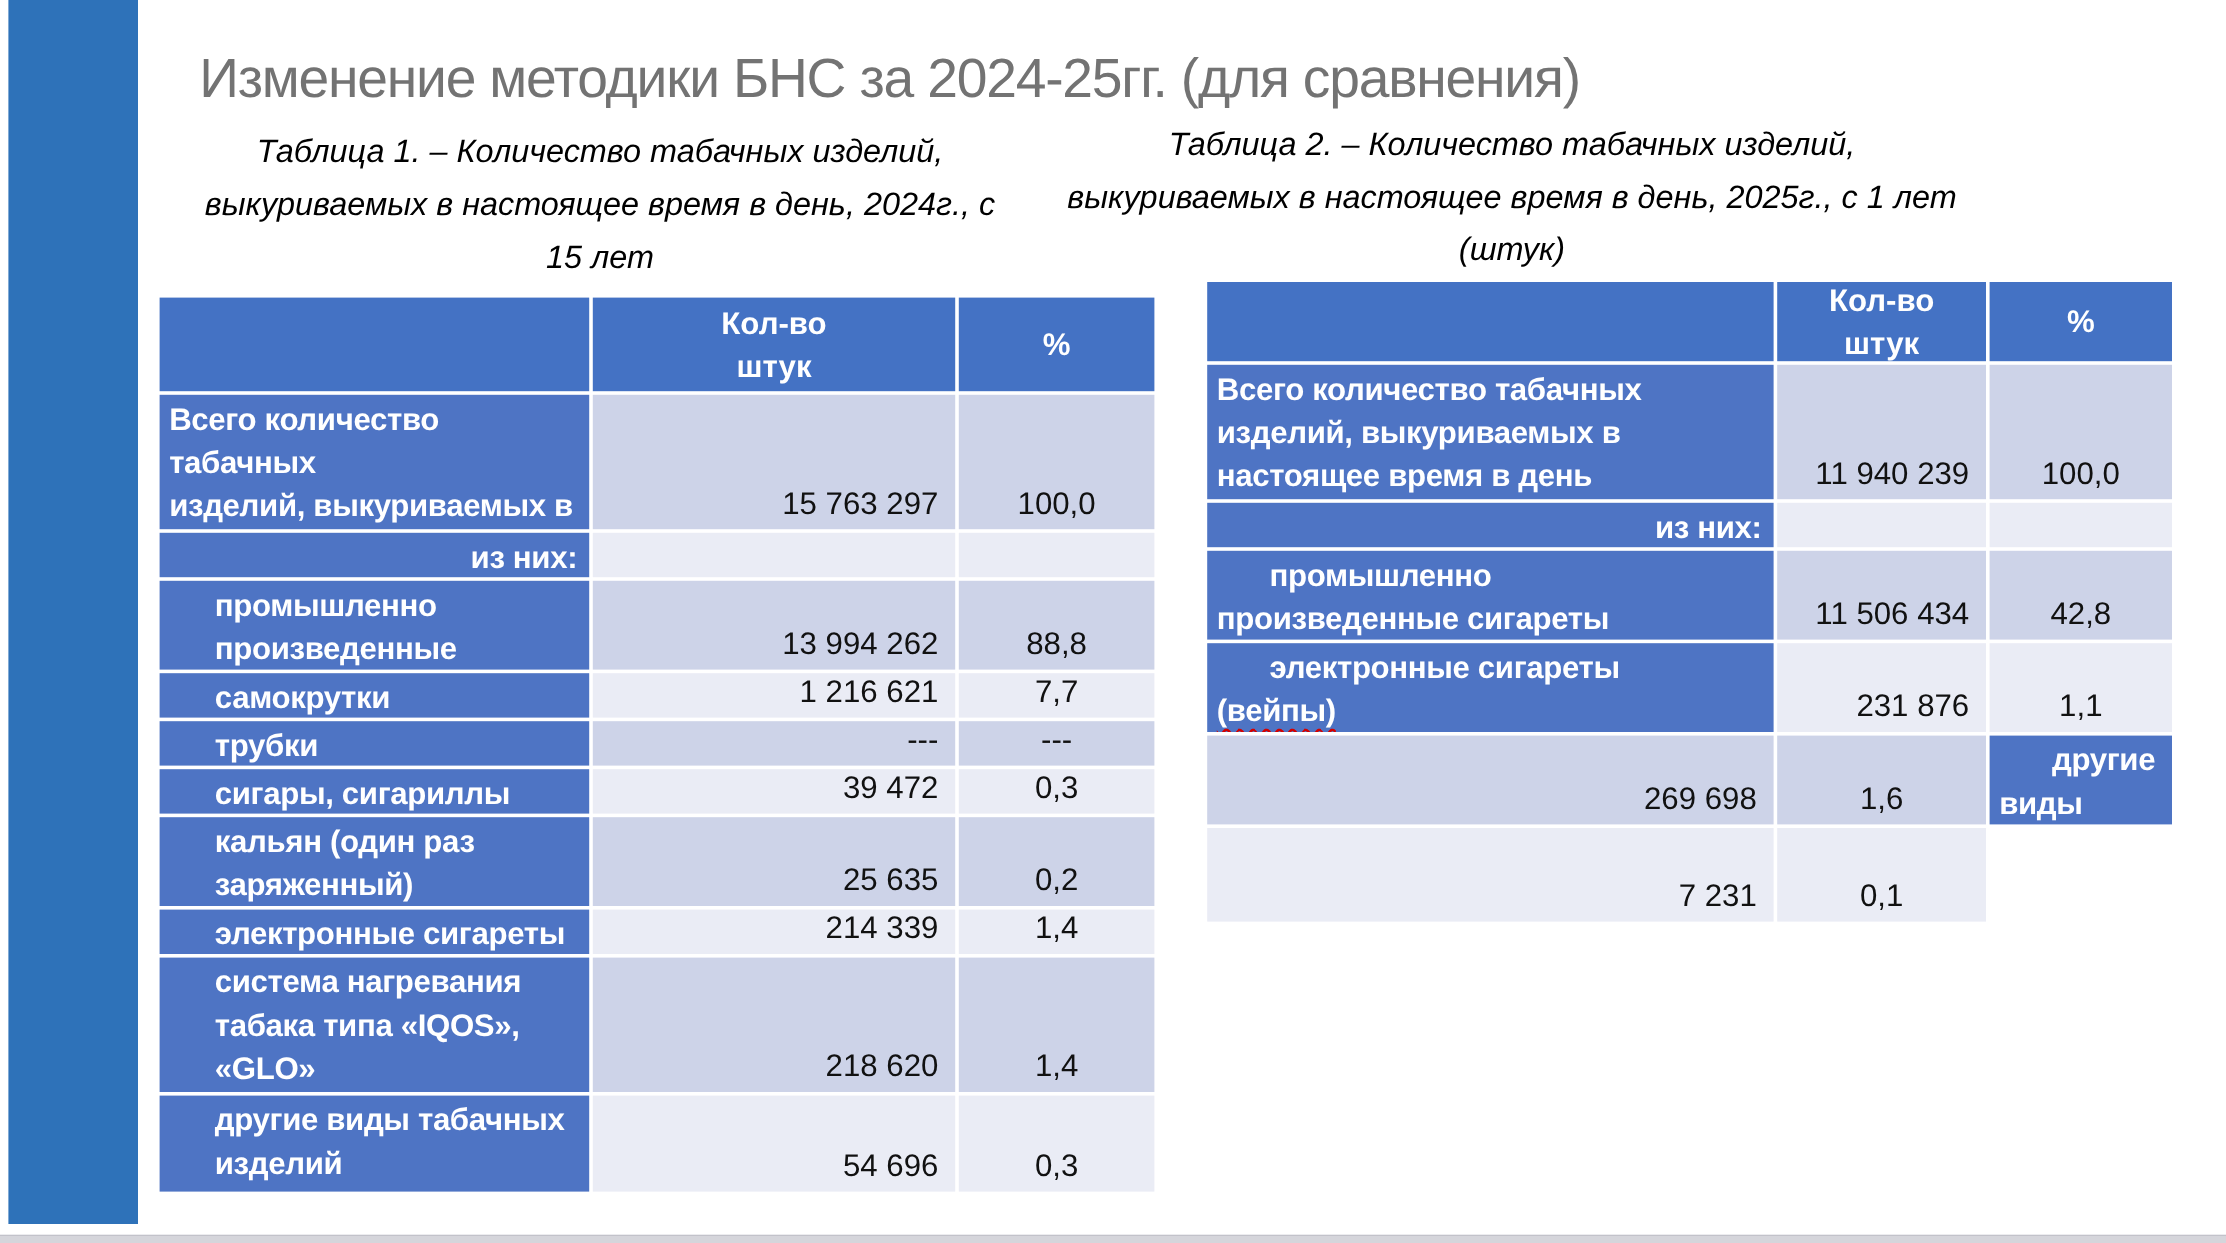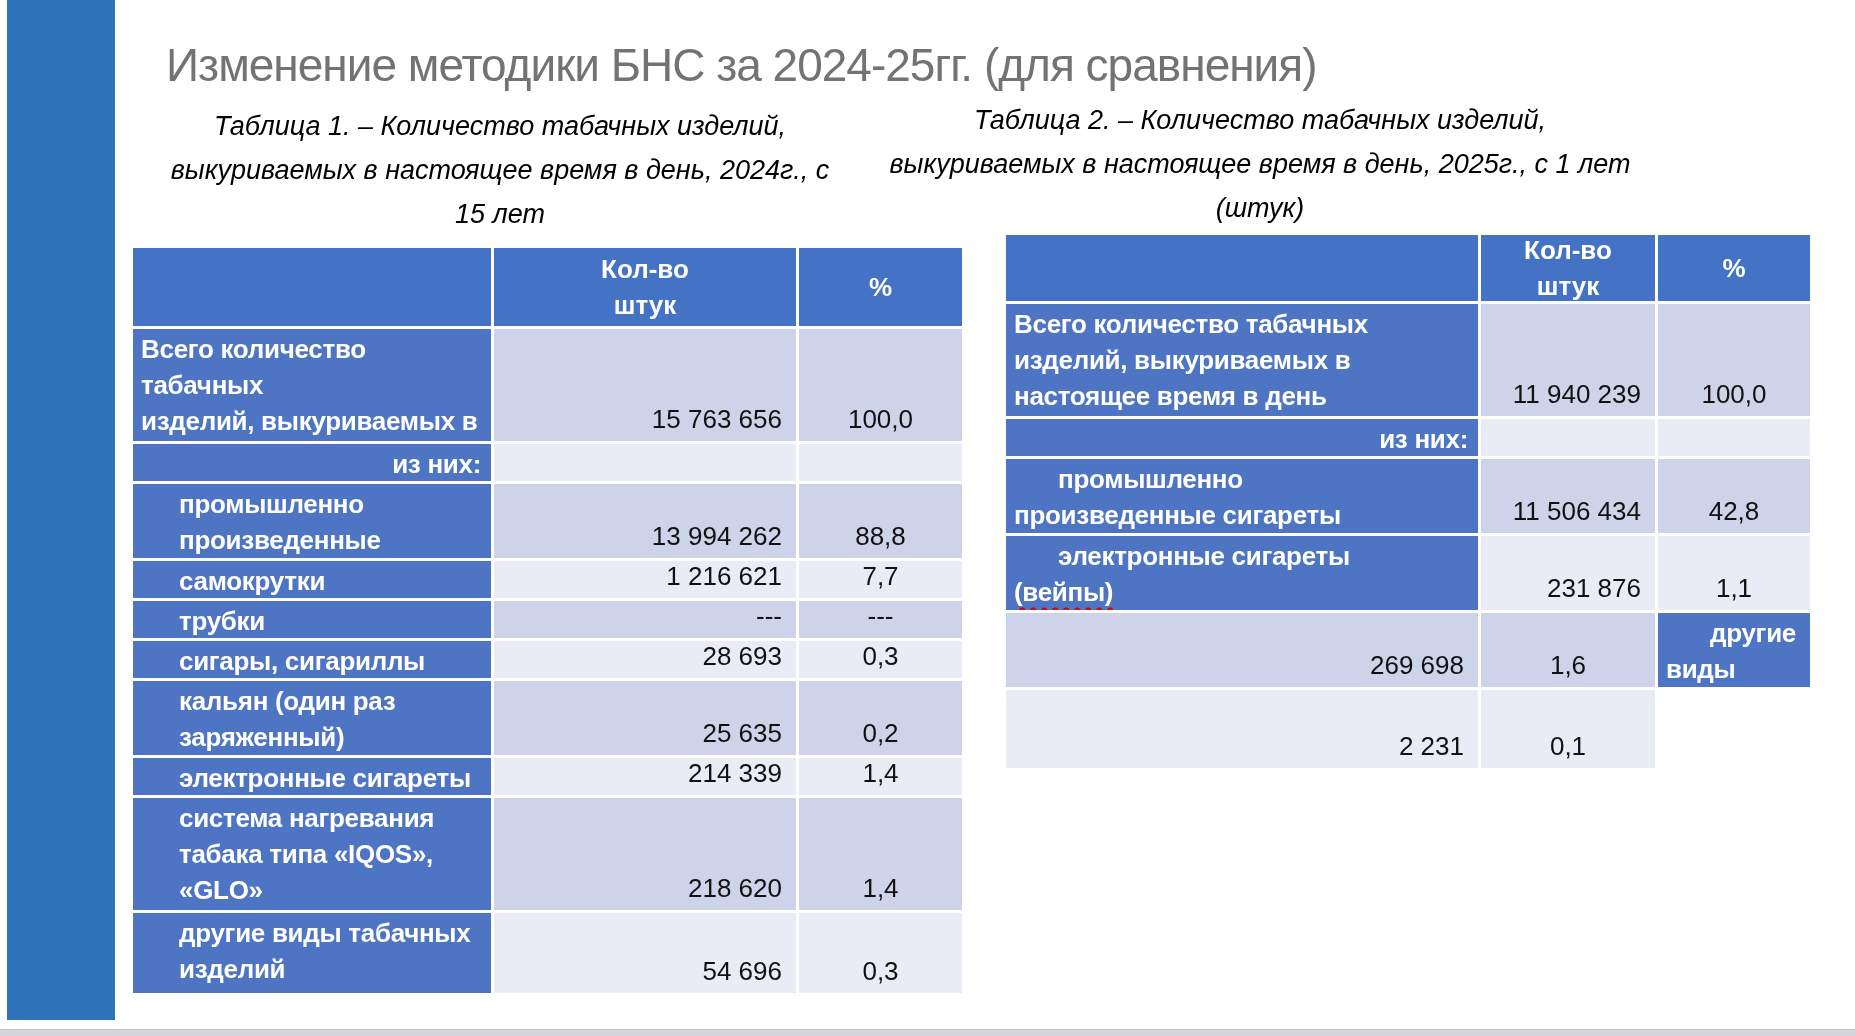"15 763 656" div.cell { text: 15 763 656 -> 15 763 297 }
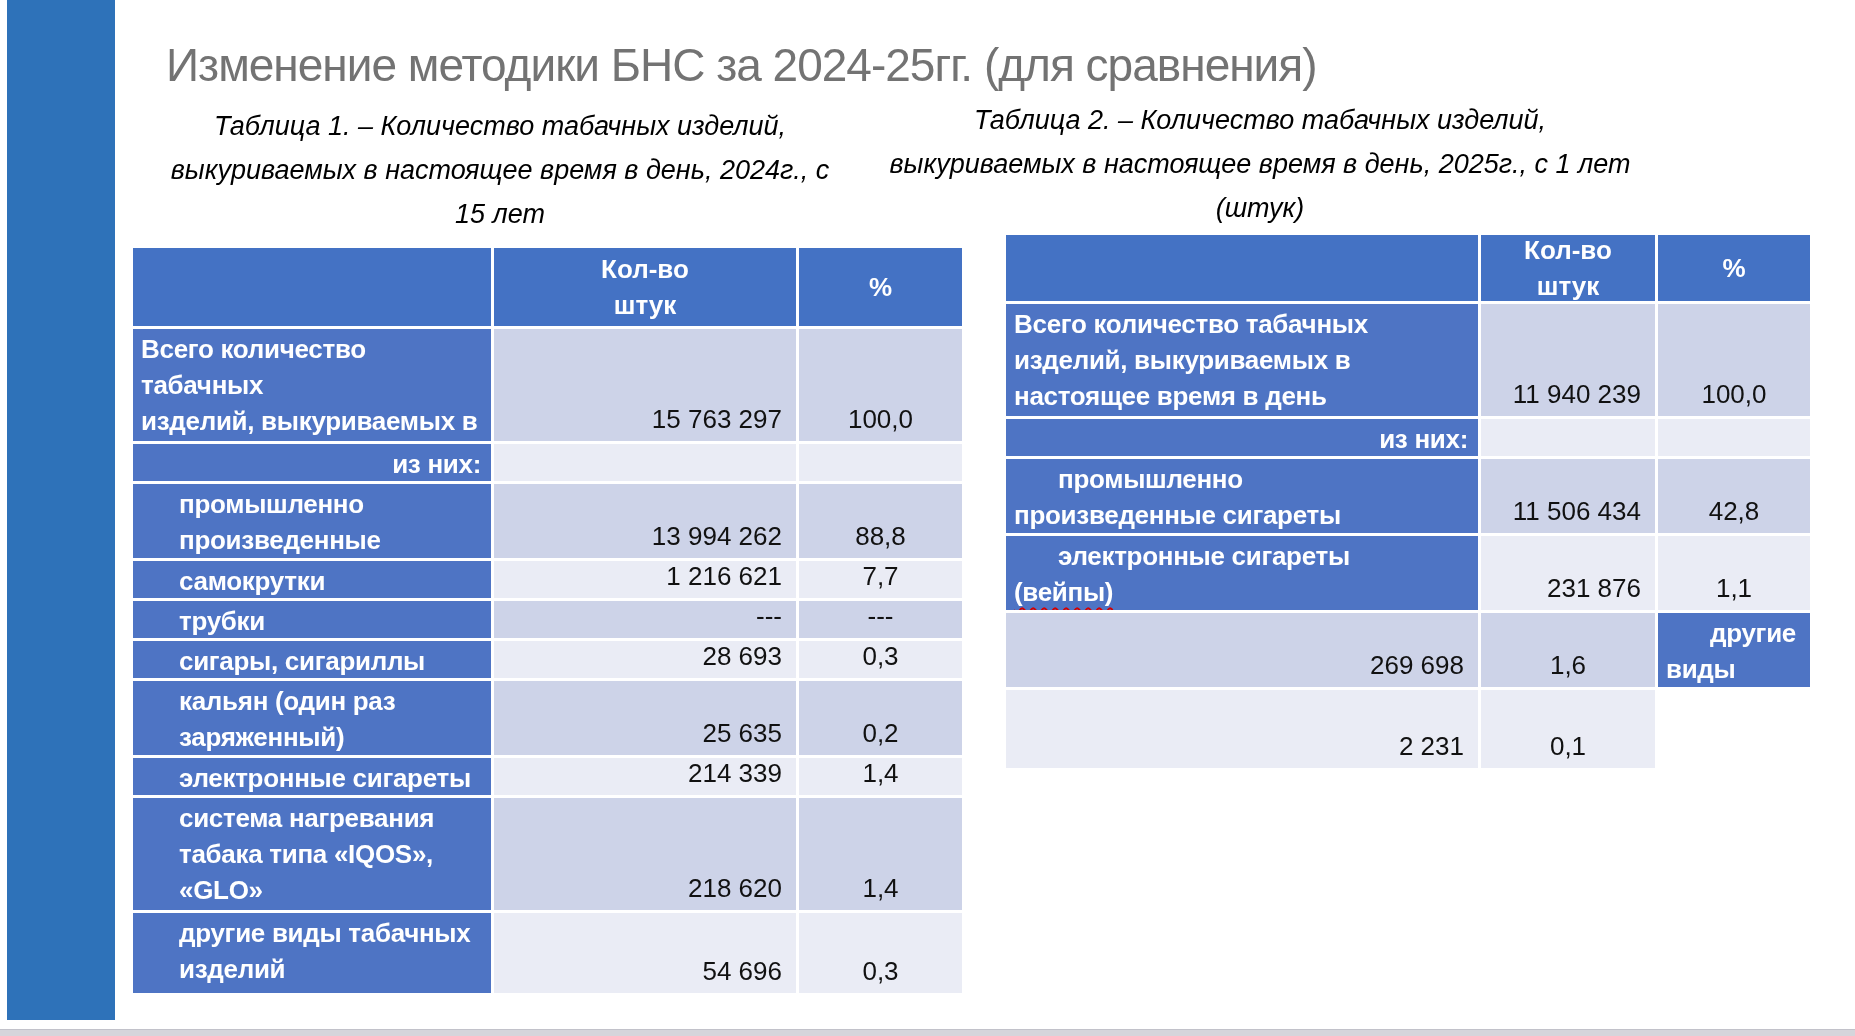"28 693" div.cell { text: 28 693 -> 39 472 }
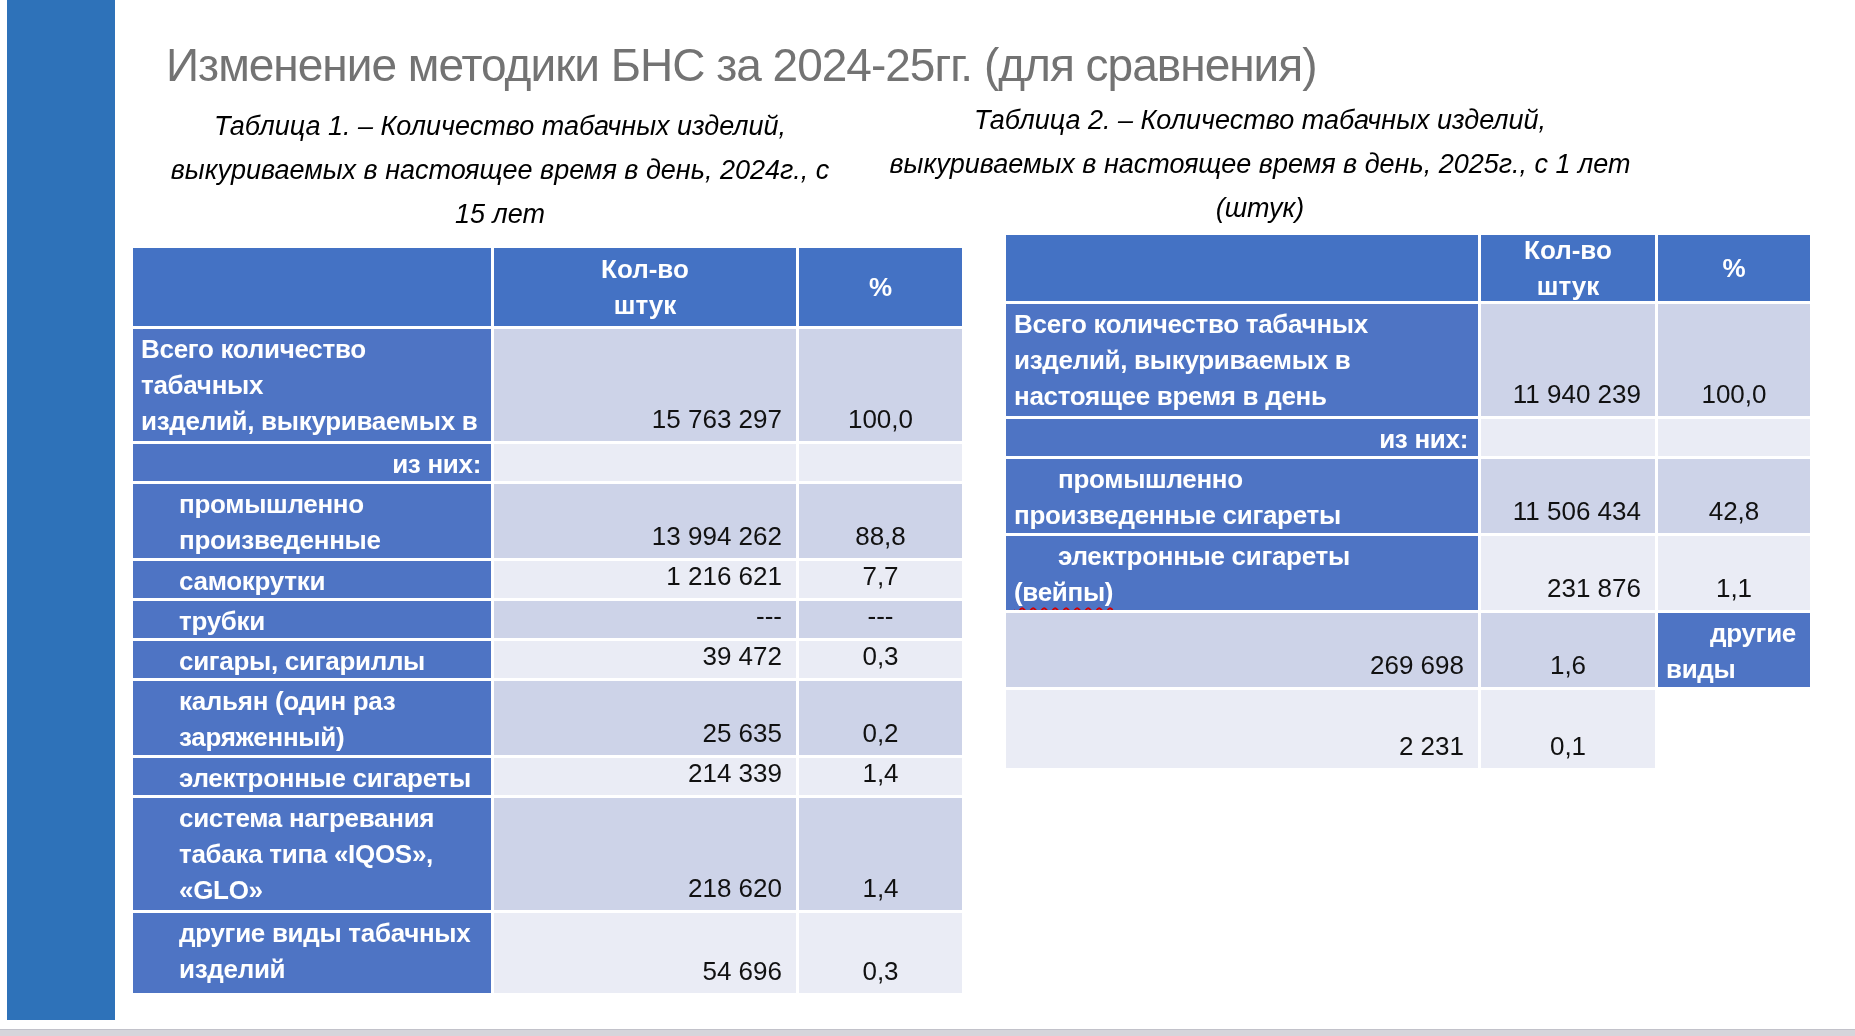"2 231" div.cell { text: 2 231 -> 7 231 }
